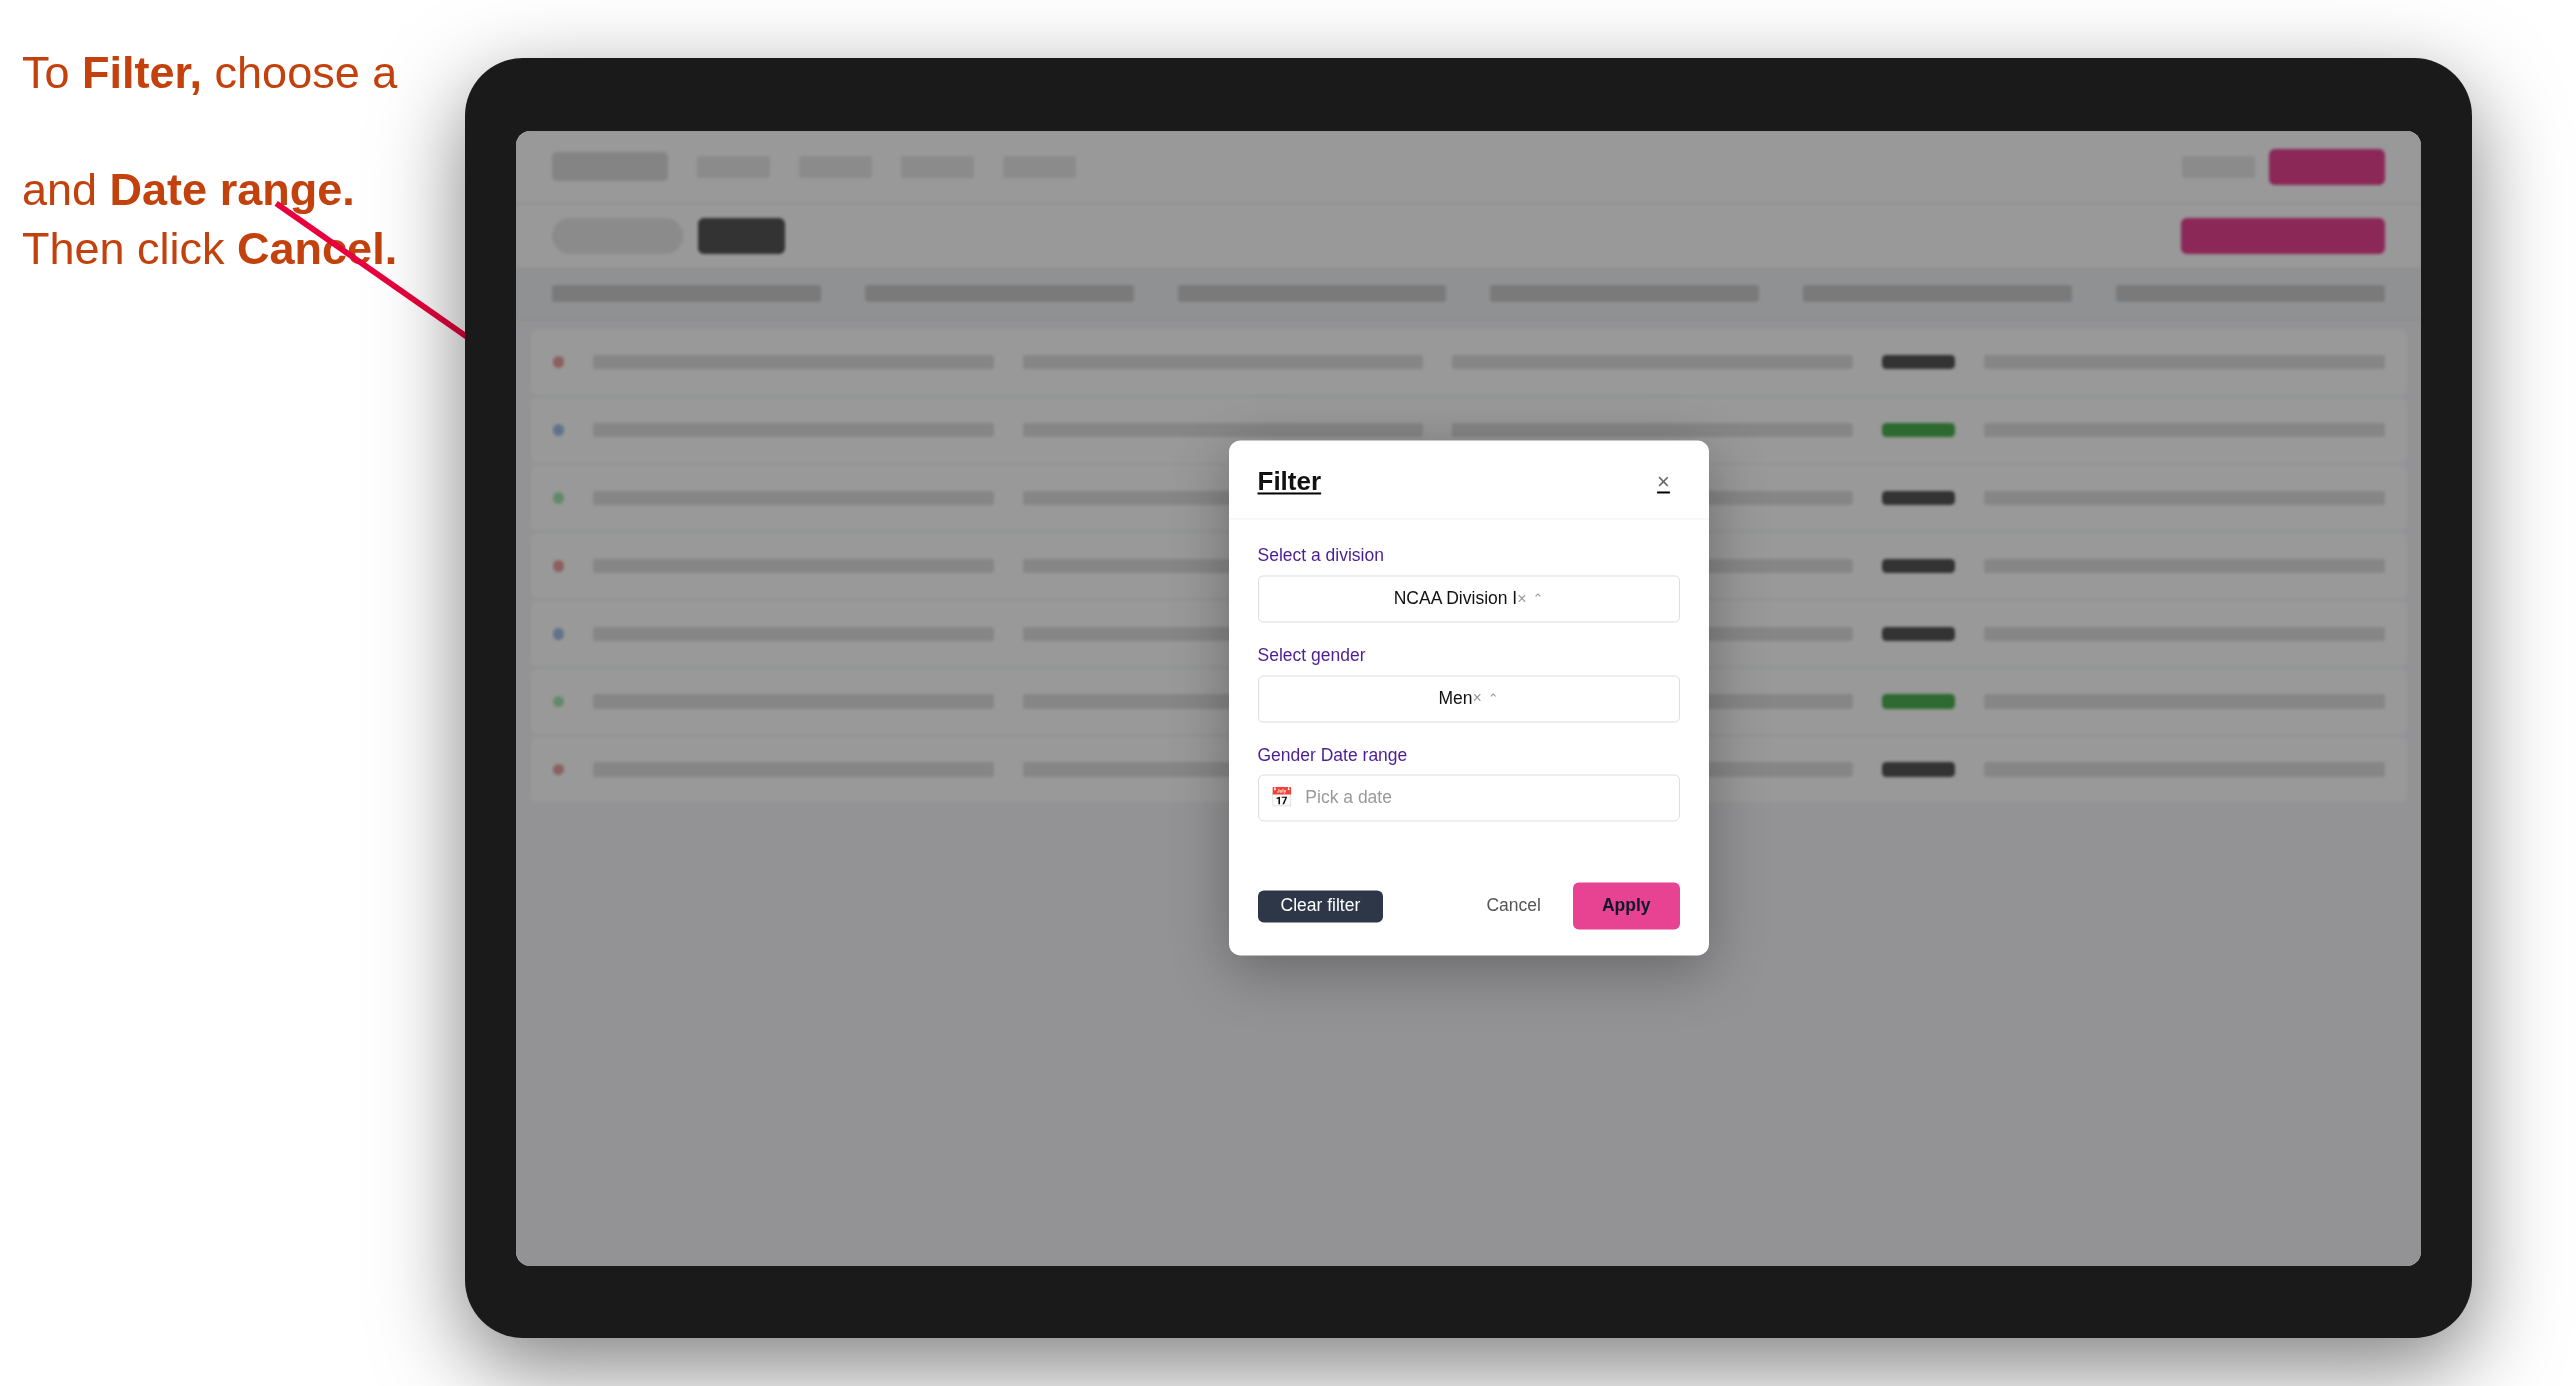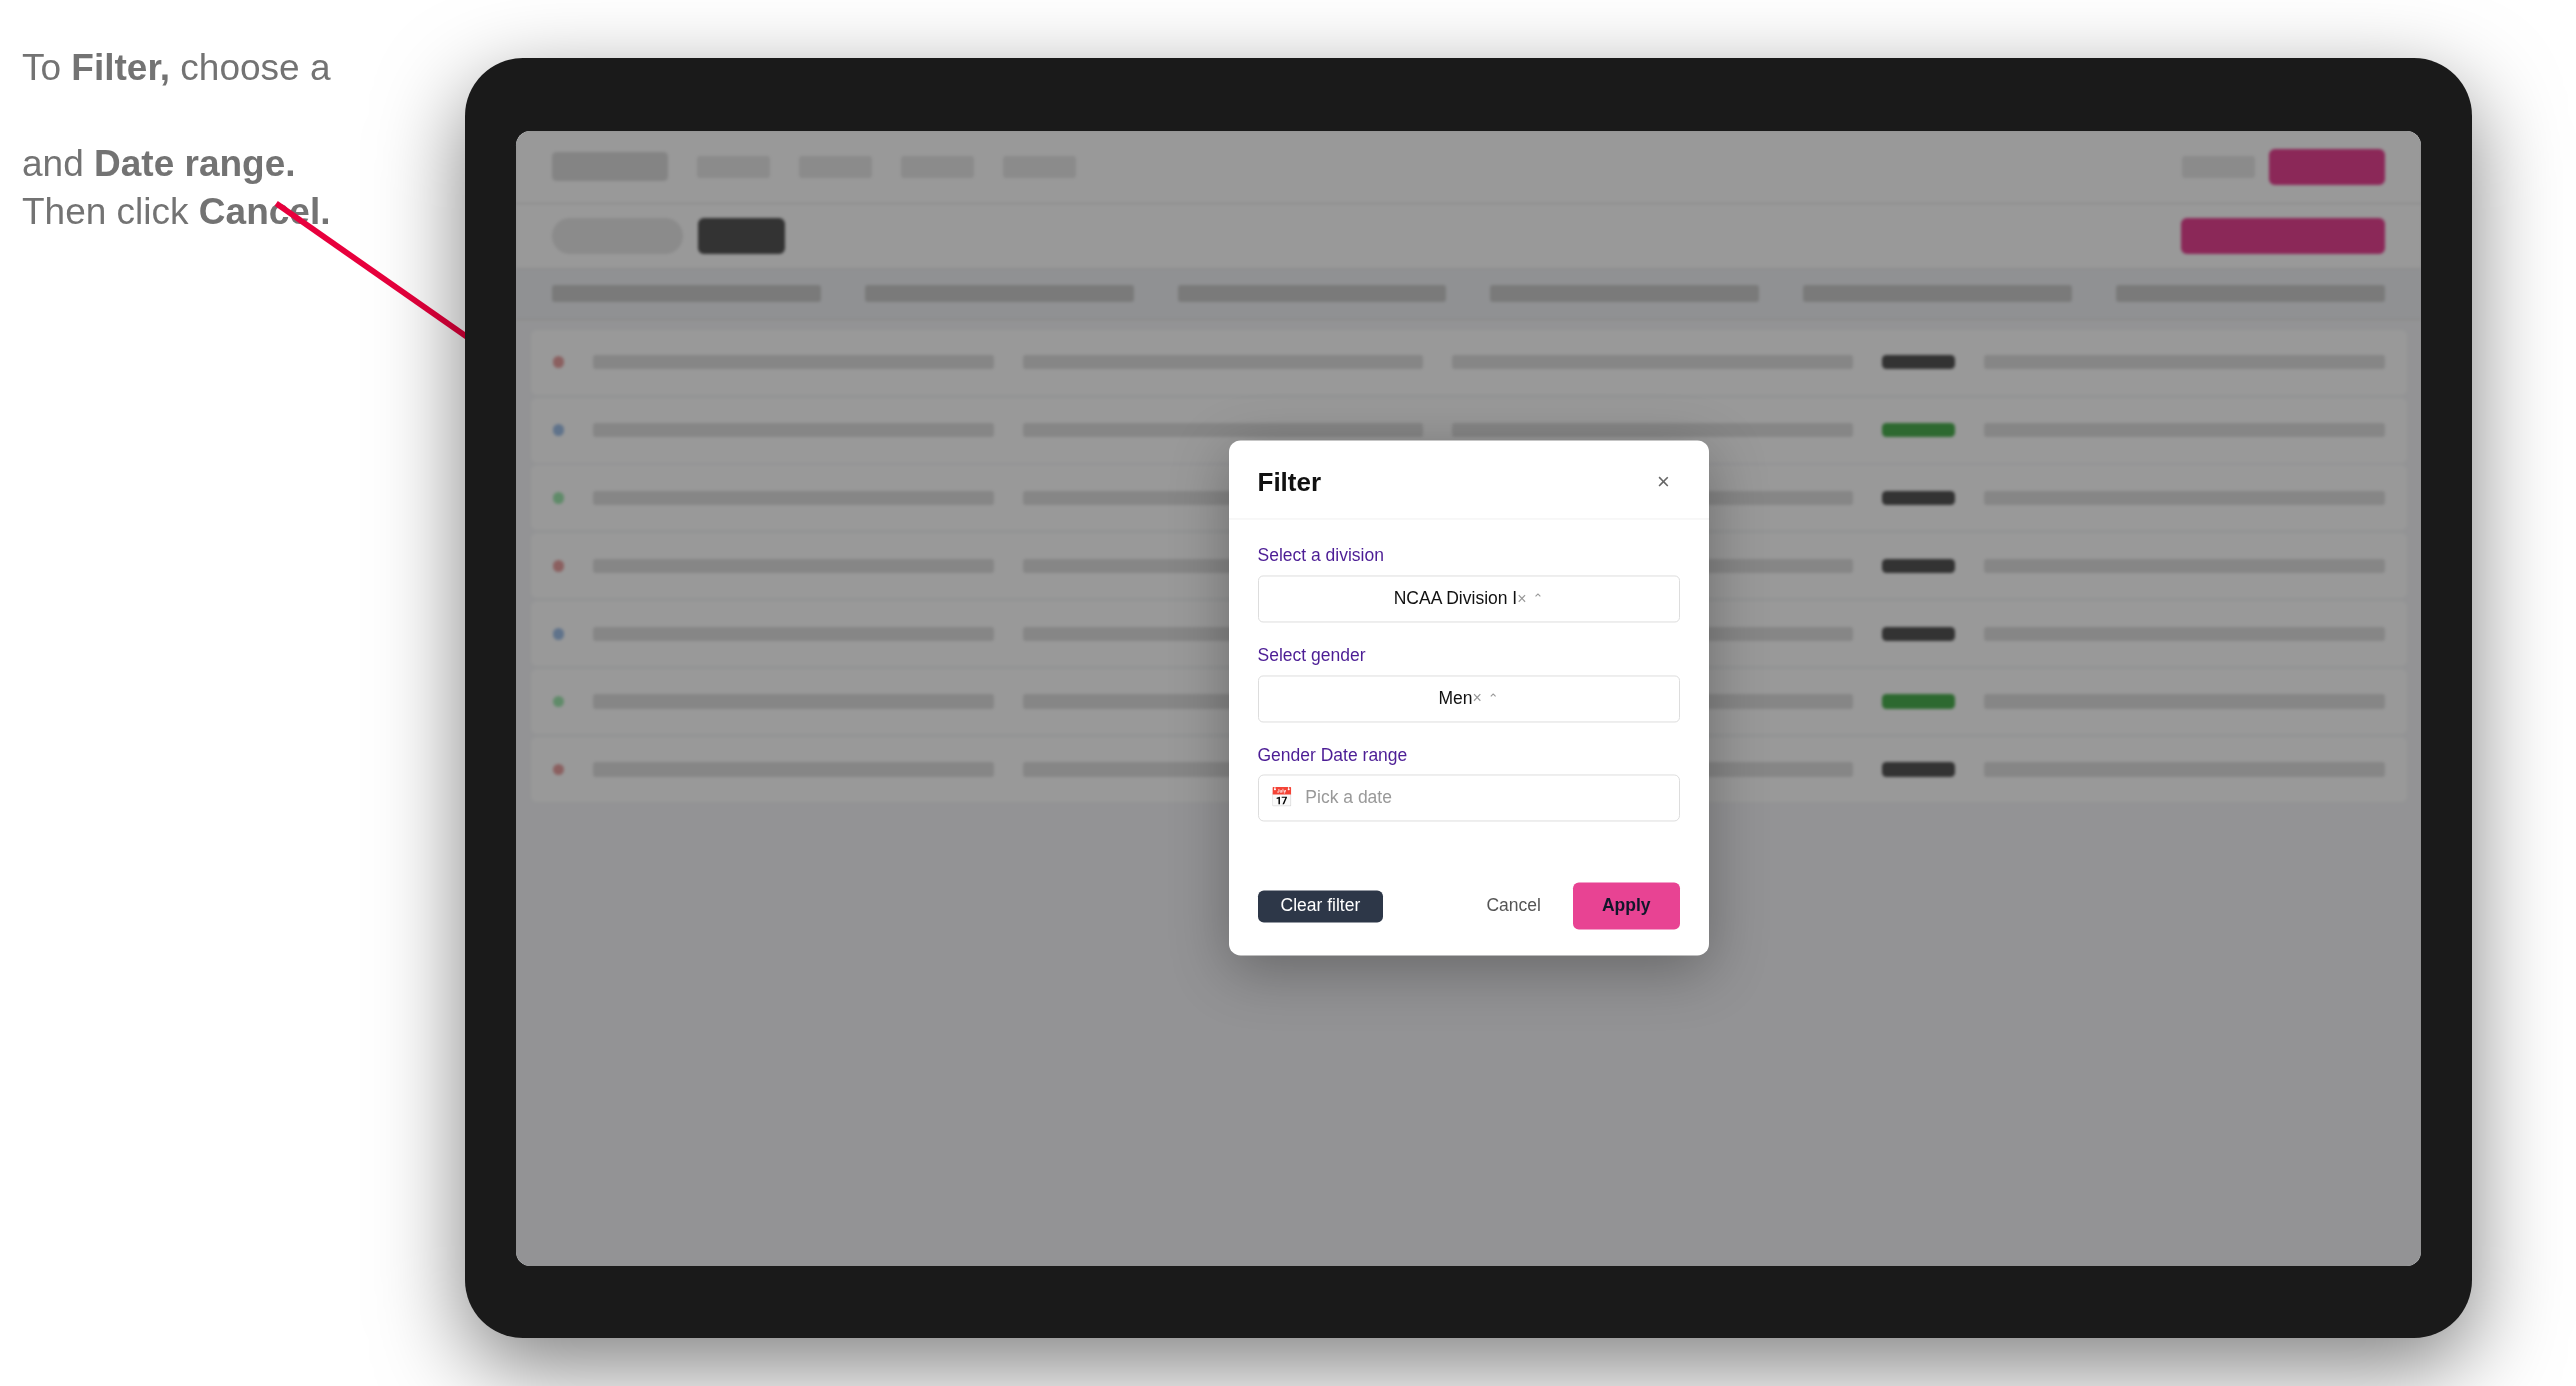"To Filter, choose a" .instruction-text { color: #737373 -> #c2410c; font-size: 37px -> 45px }
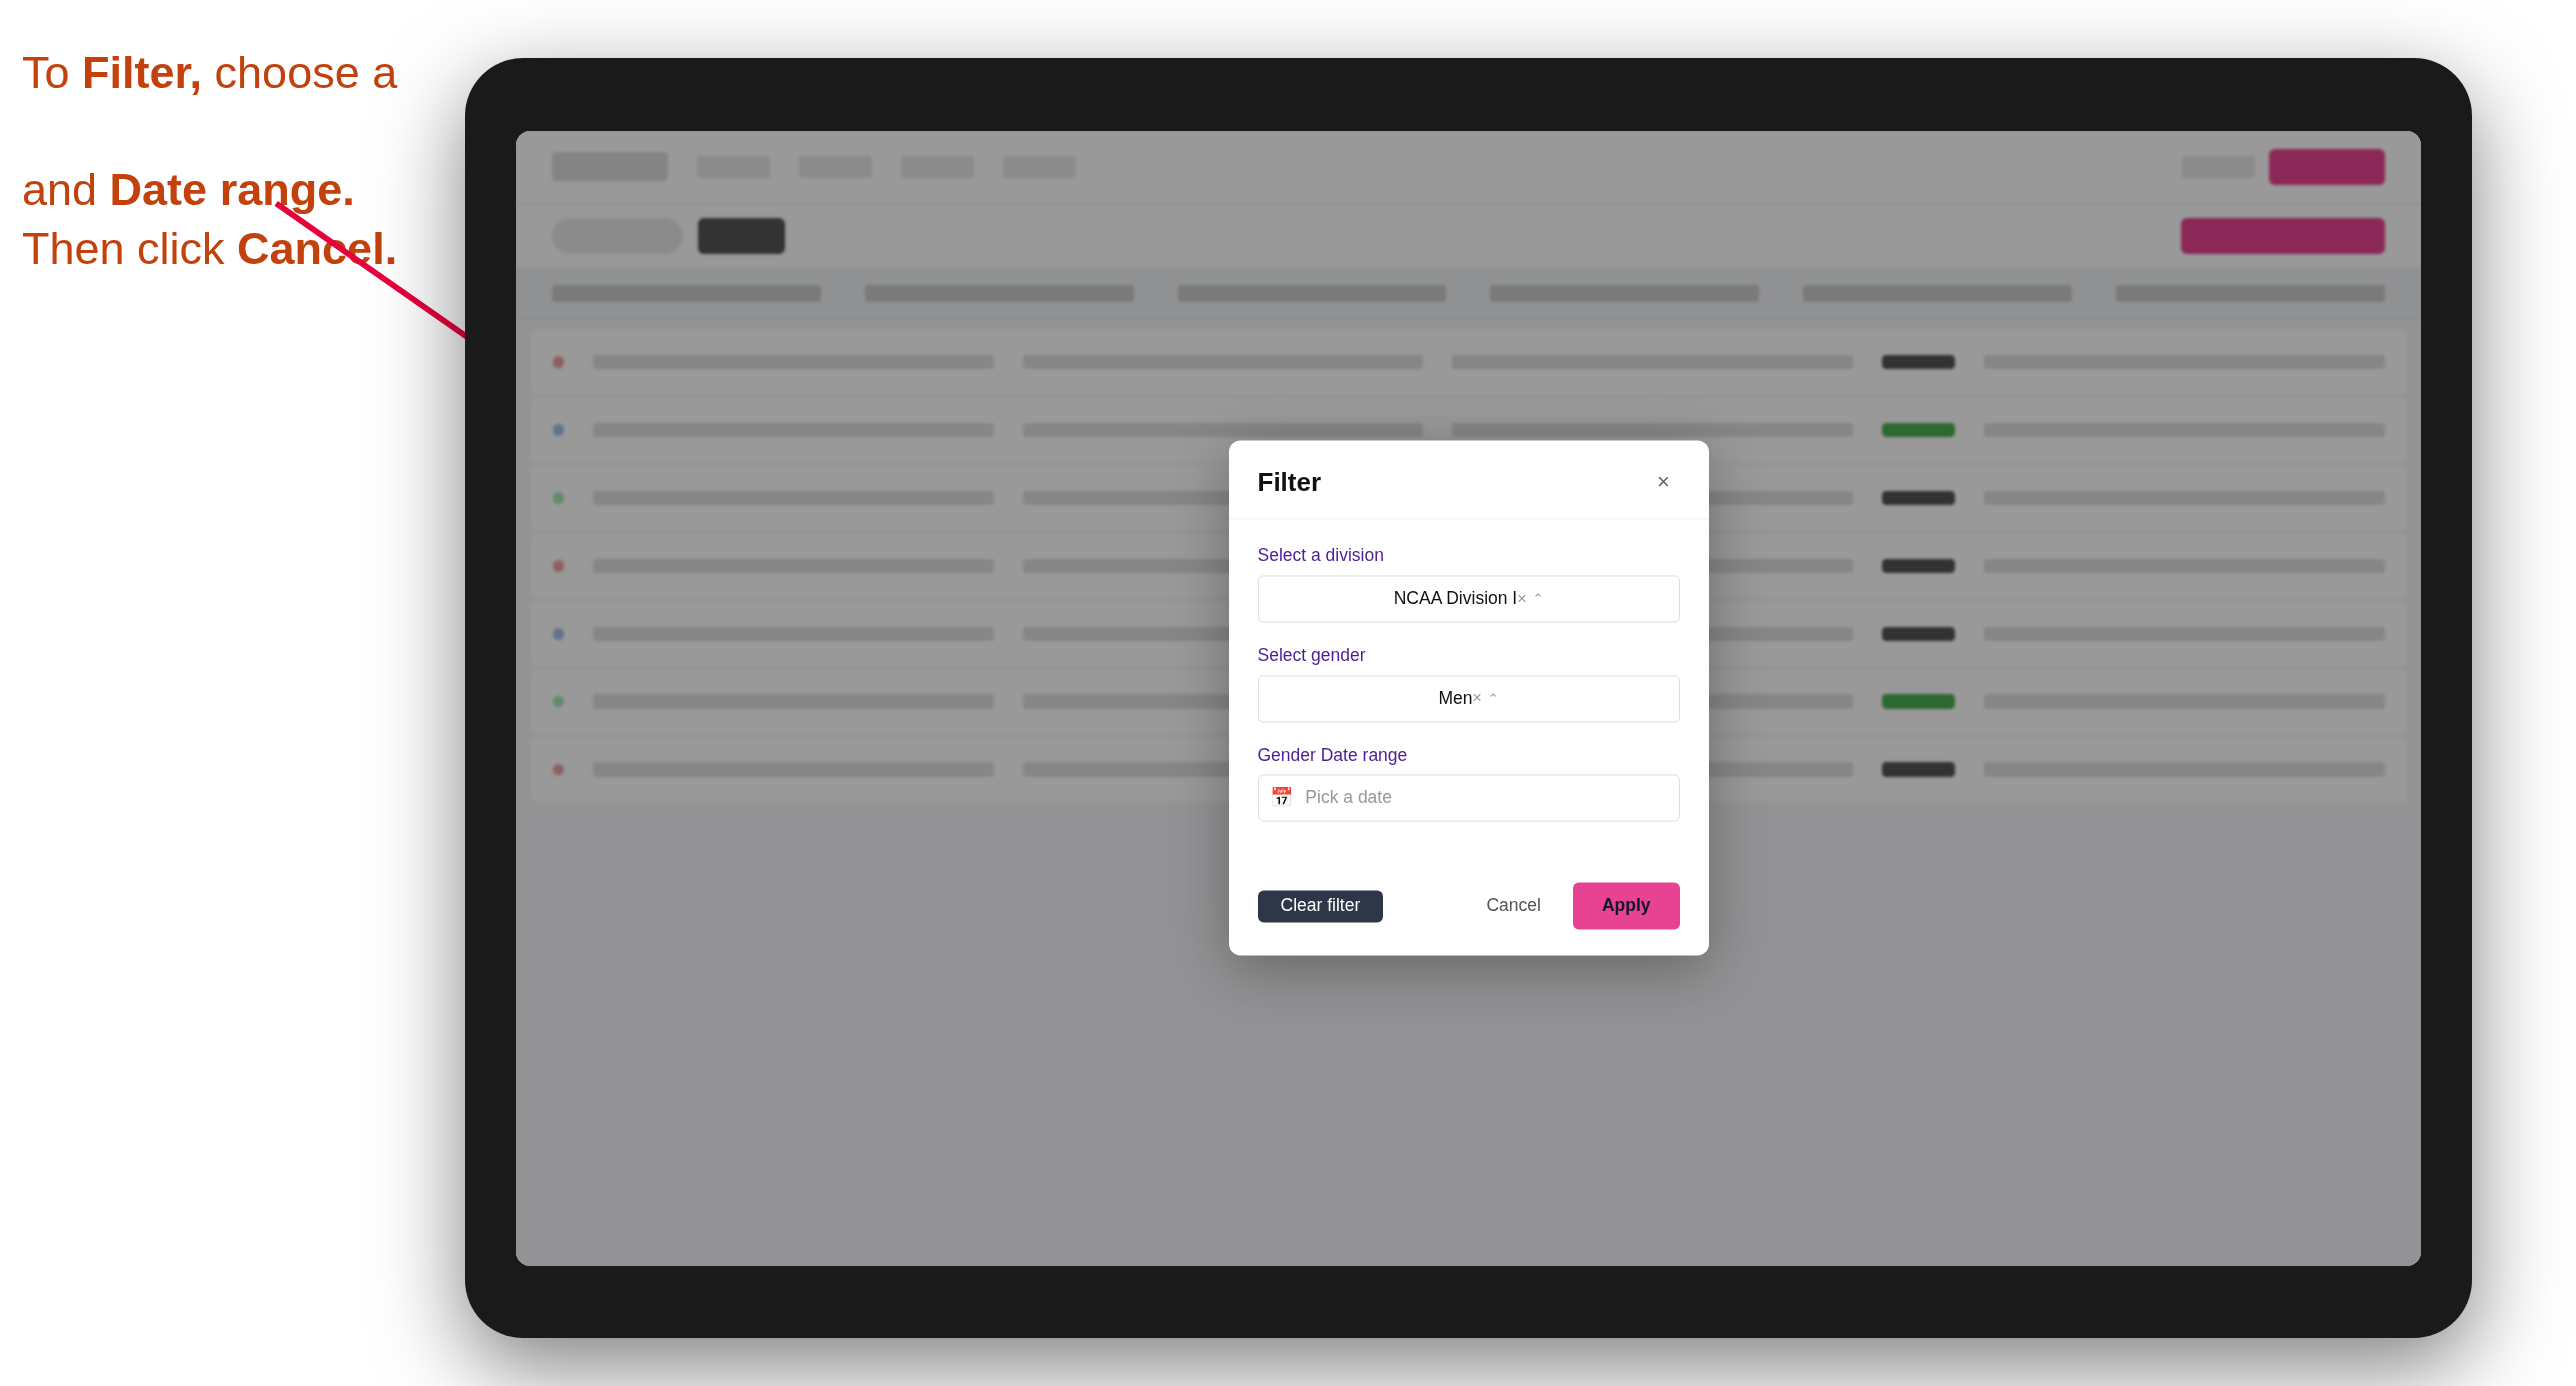"Filter" .modal-header { align-items: flex-end -> flex-start; text-decoration: none -> underline }
